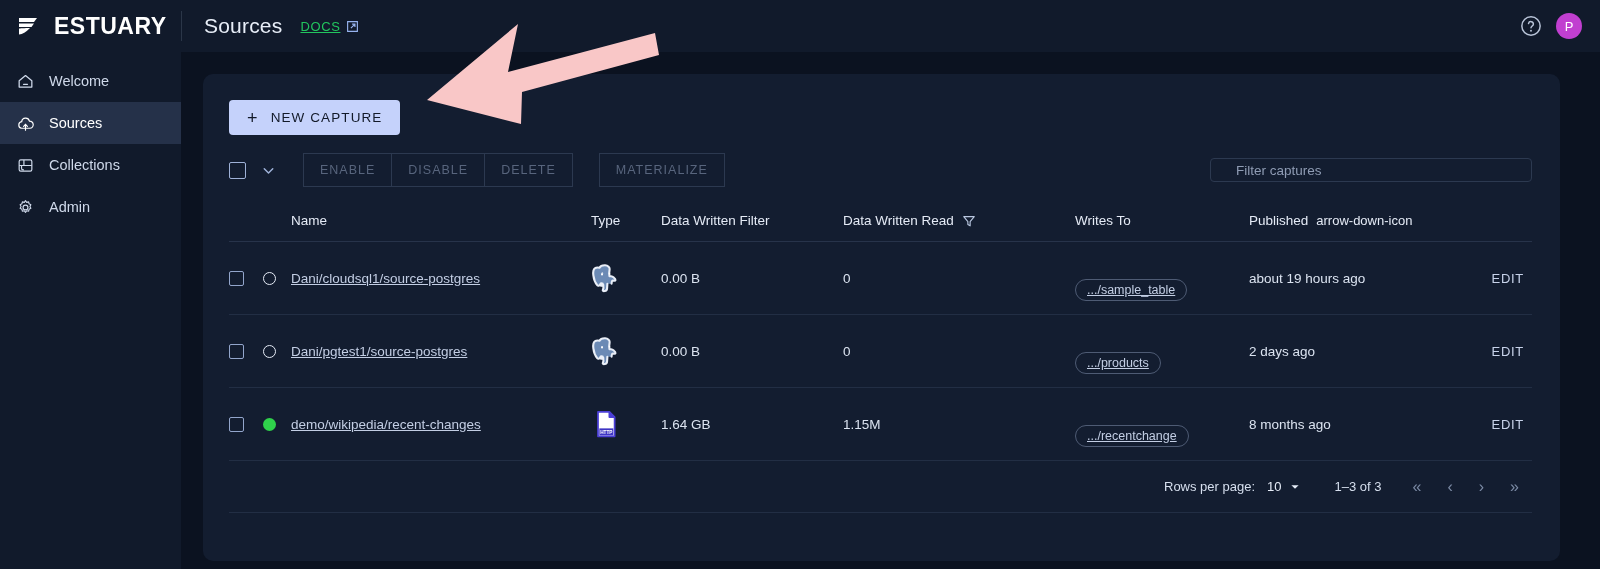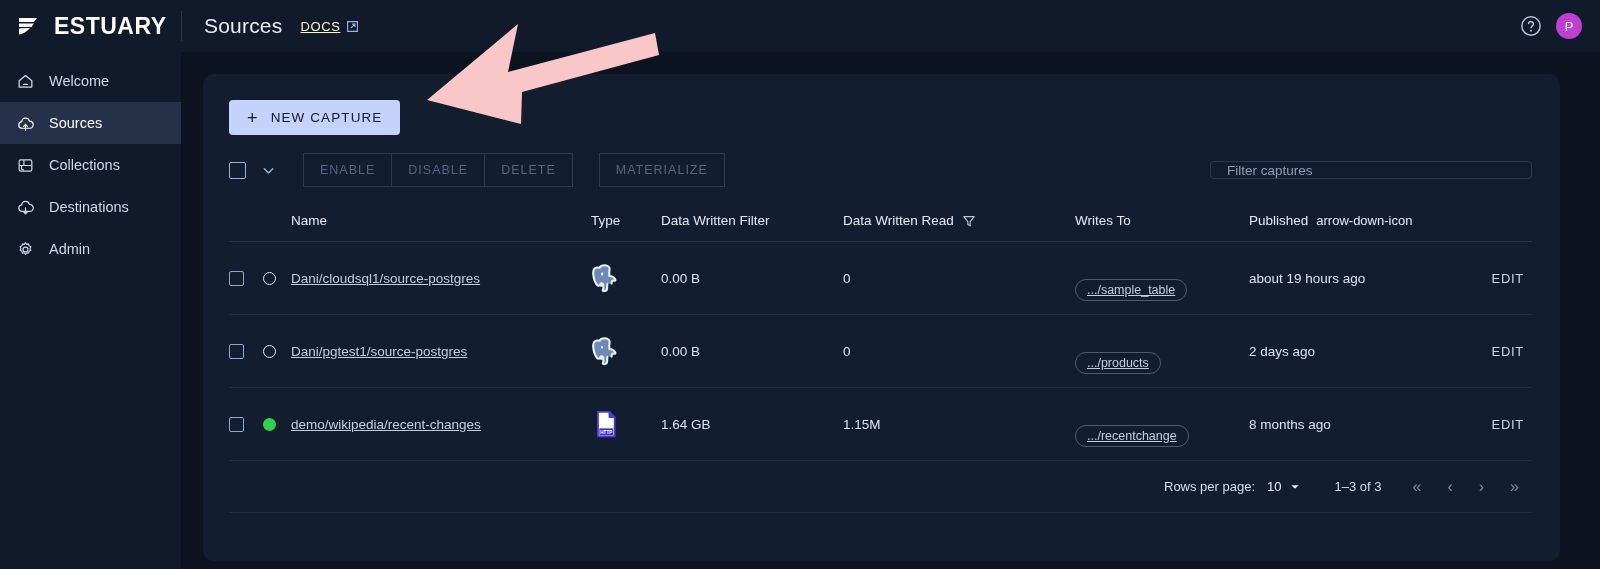"DOCS" .docs-link { color: #fef9c3 -> #22c55e }
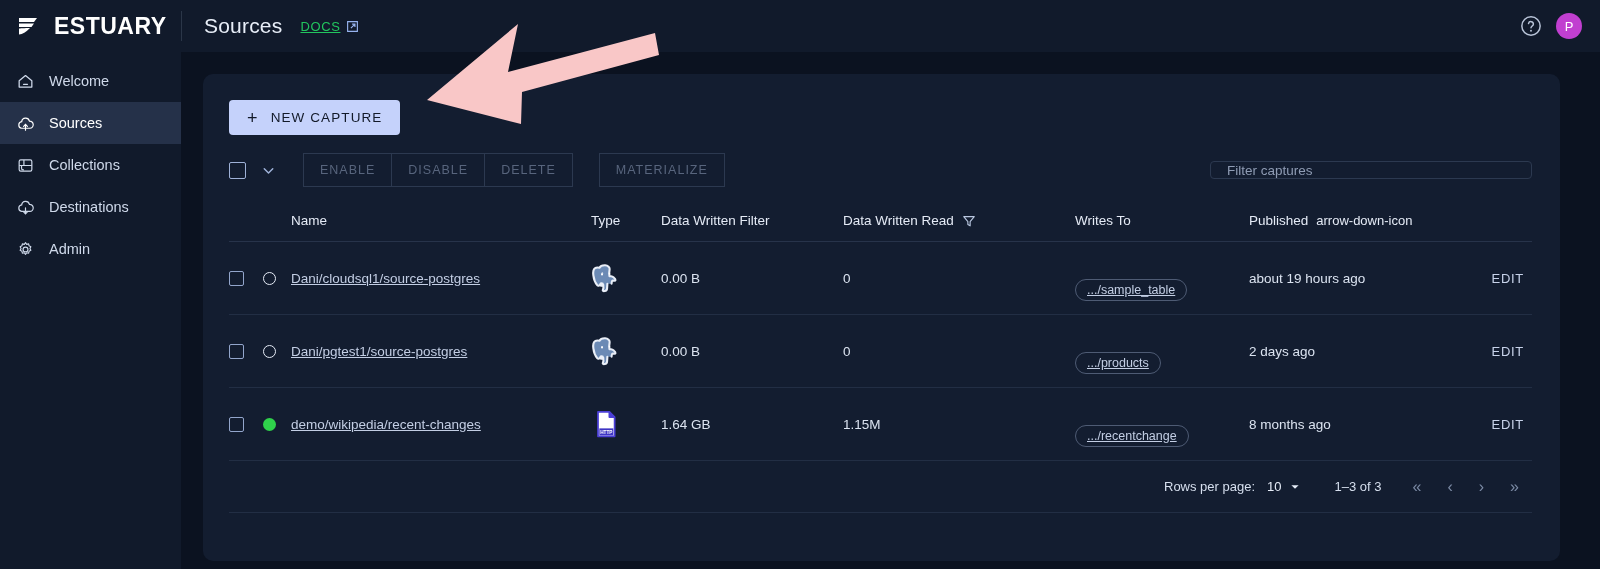"Filter captures" .filter-input { height: 18px -> 24px; padding: 0 16px -> 0 25px }
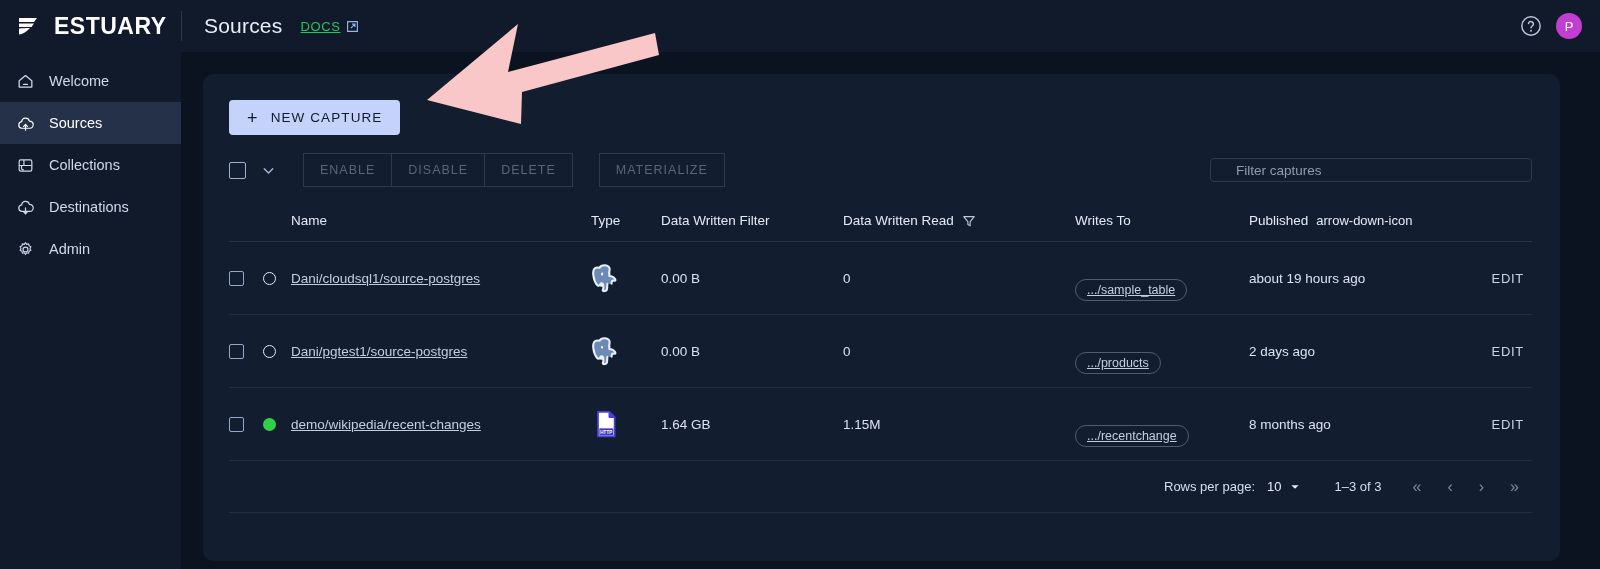"Destinations" div.nav-item { html: <div> <svg> <path></path> <path></path> </svg> <span>Destinations</span> </div> -> none }
